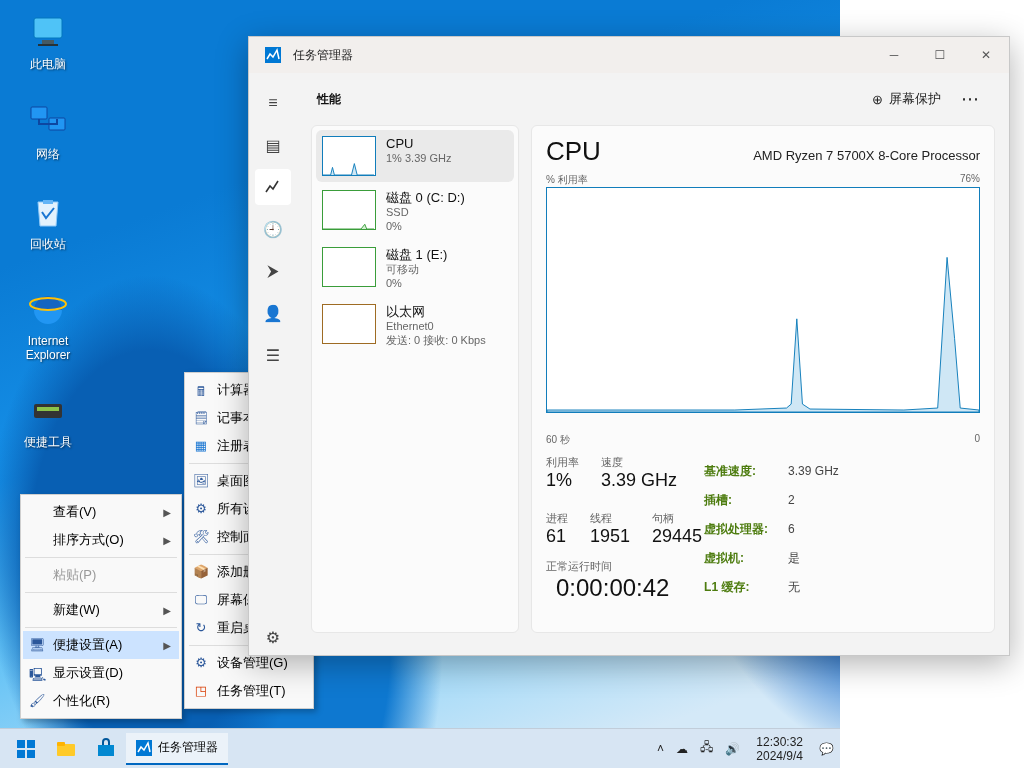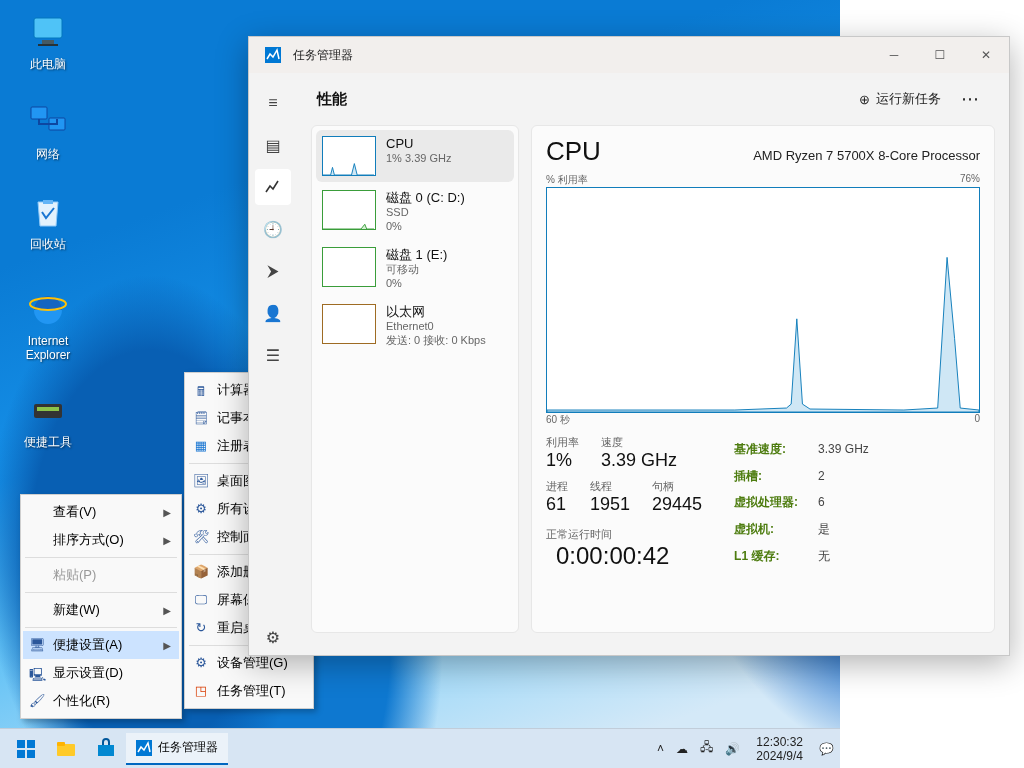"性能" .topbar .sect { font-size: 15px -> 12px }
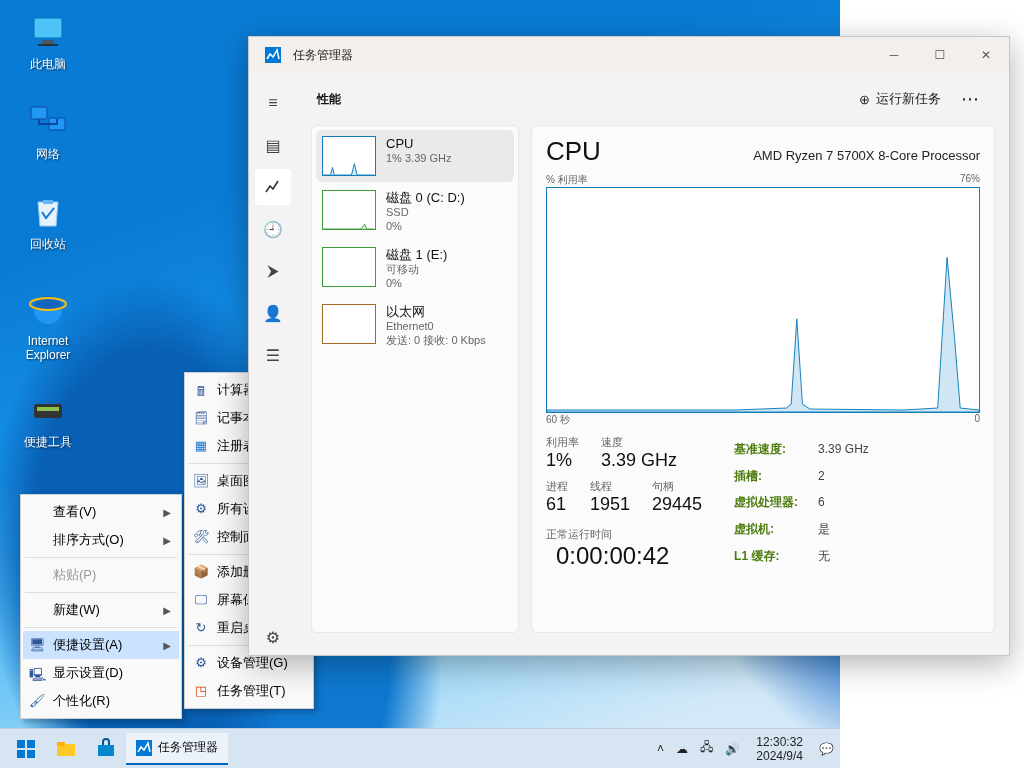"运行新任务" span { text: 运行新任务 -> 屏幕保护 }
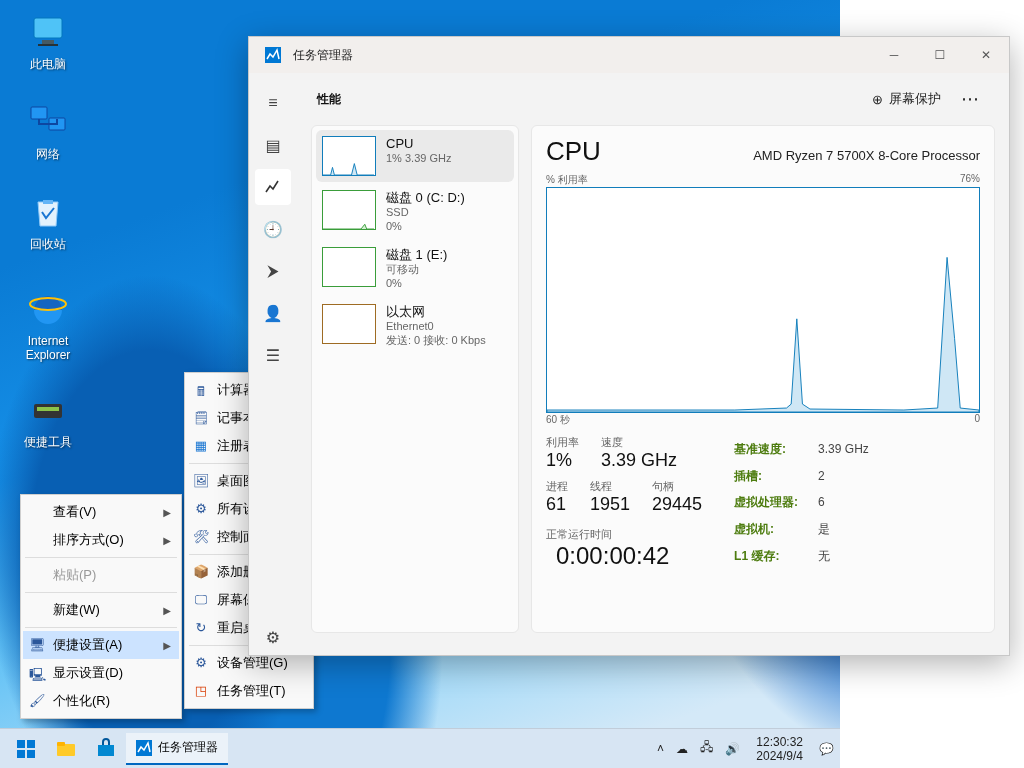"60 秒" .chfoot { margin-top: 0 -> 20px }
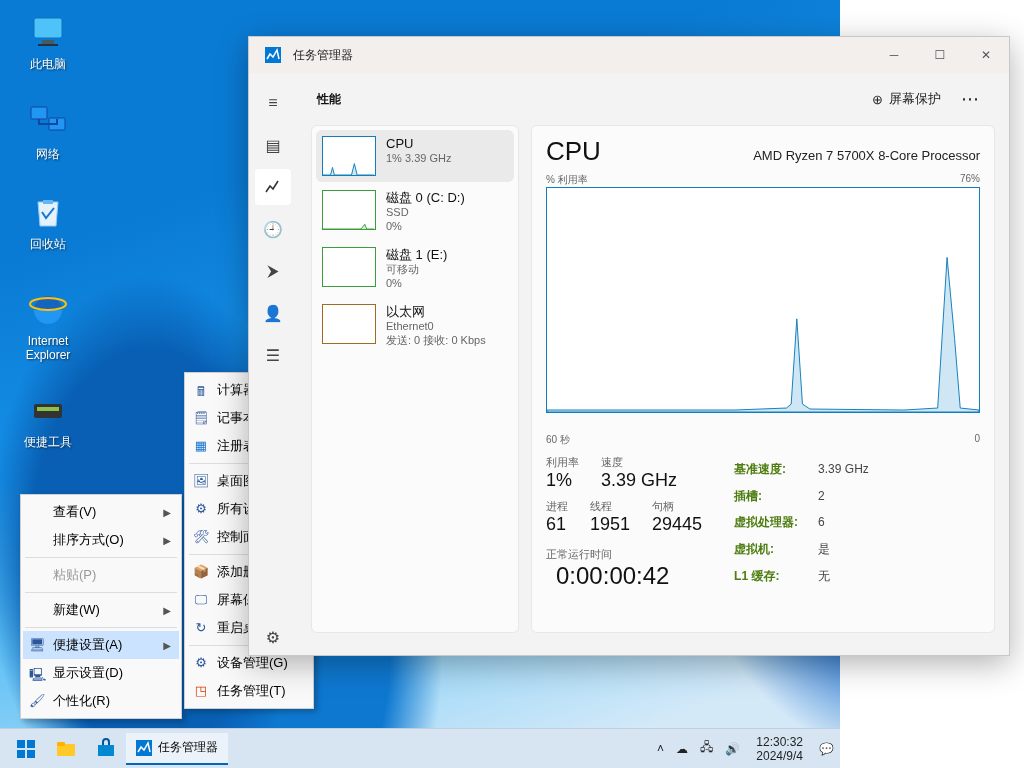"利用率" .stats { gap: 30px -> none }
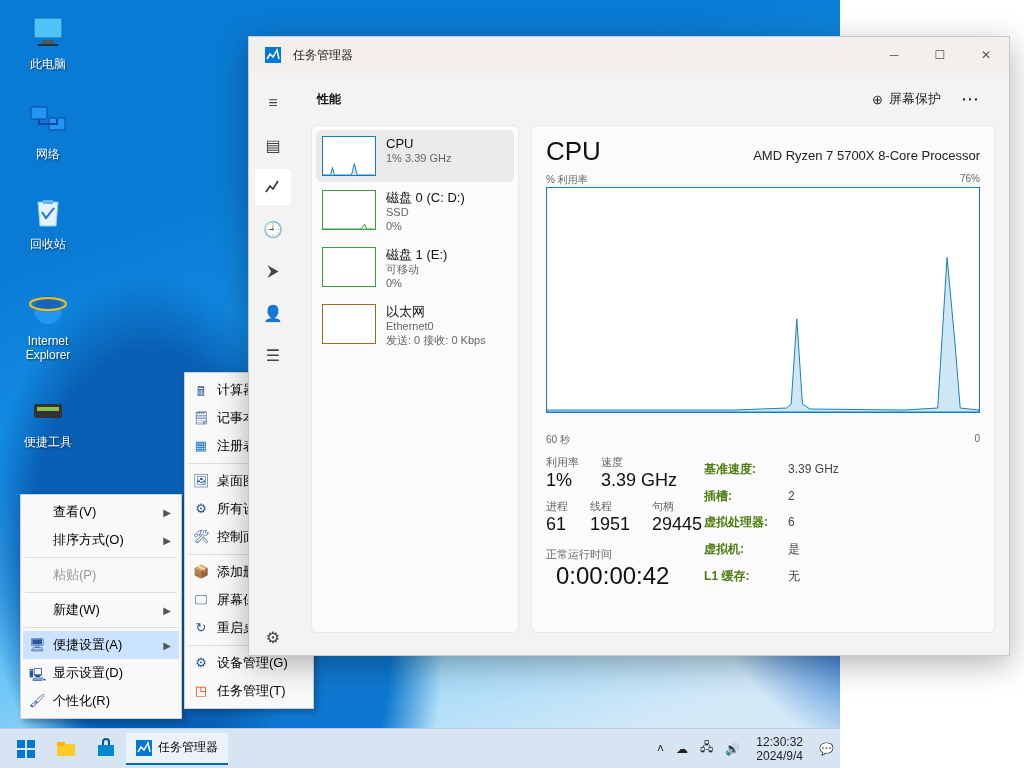"进程" div { margin-top: 8px -> 20px }
